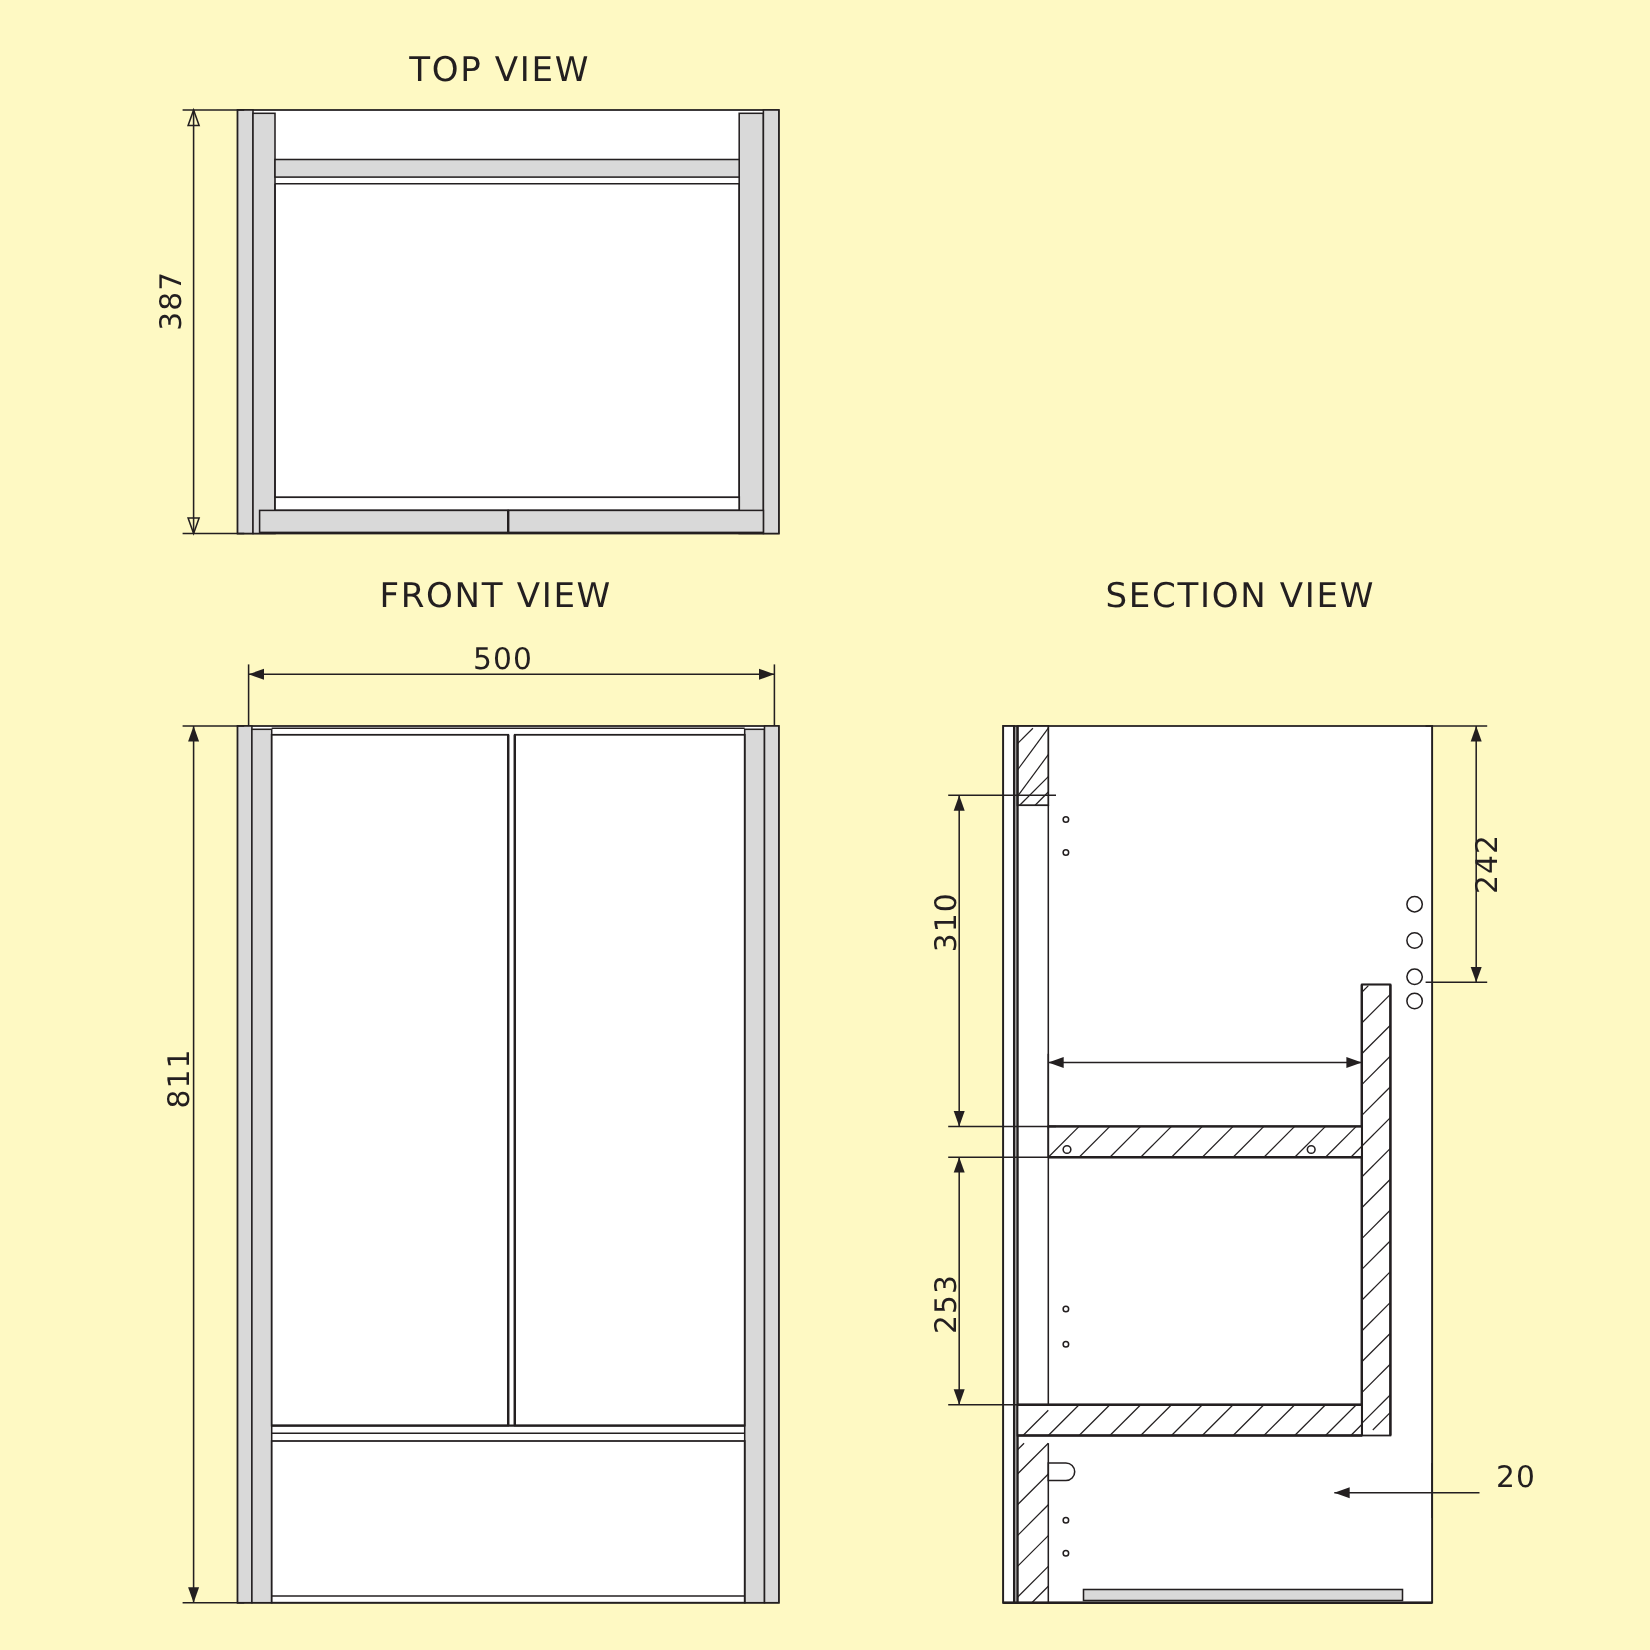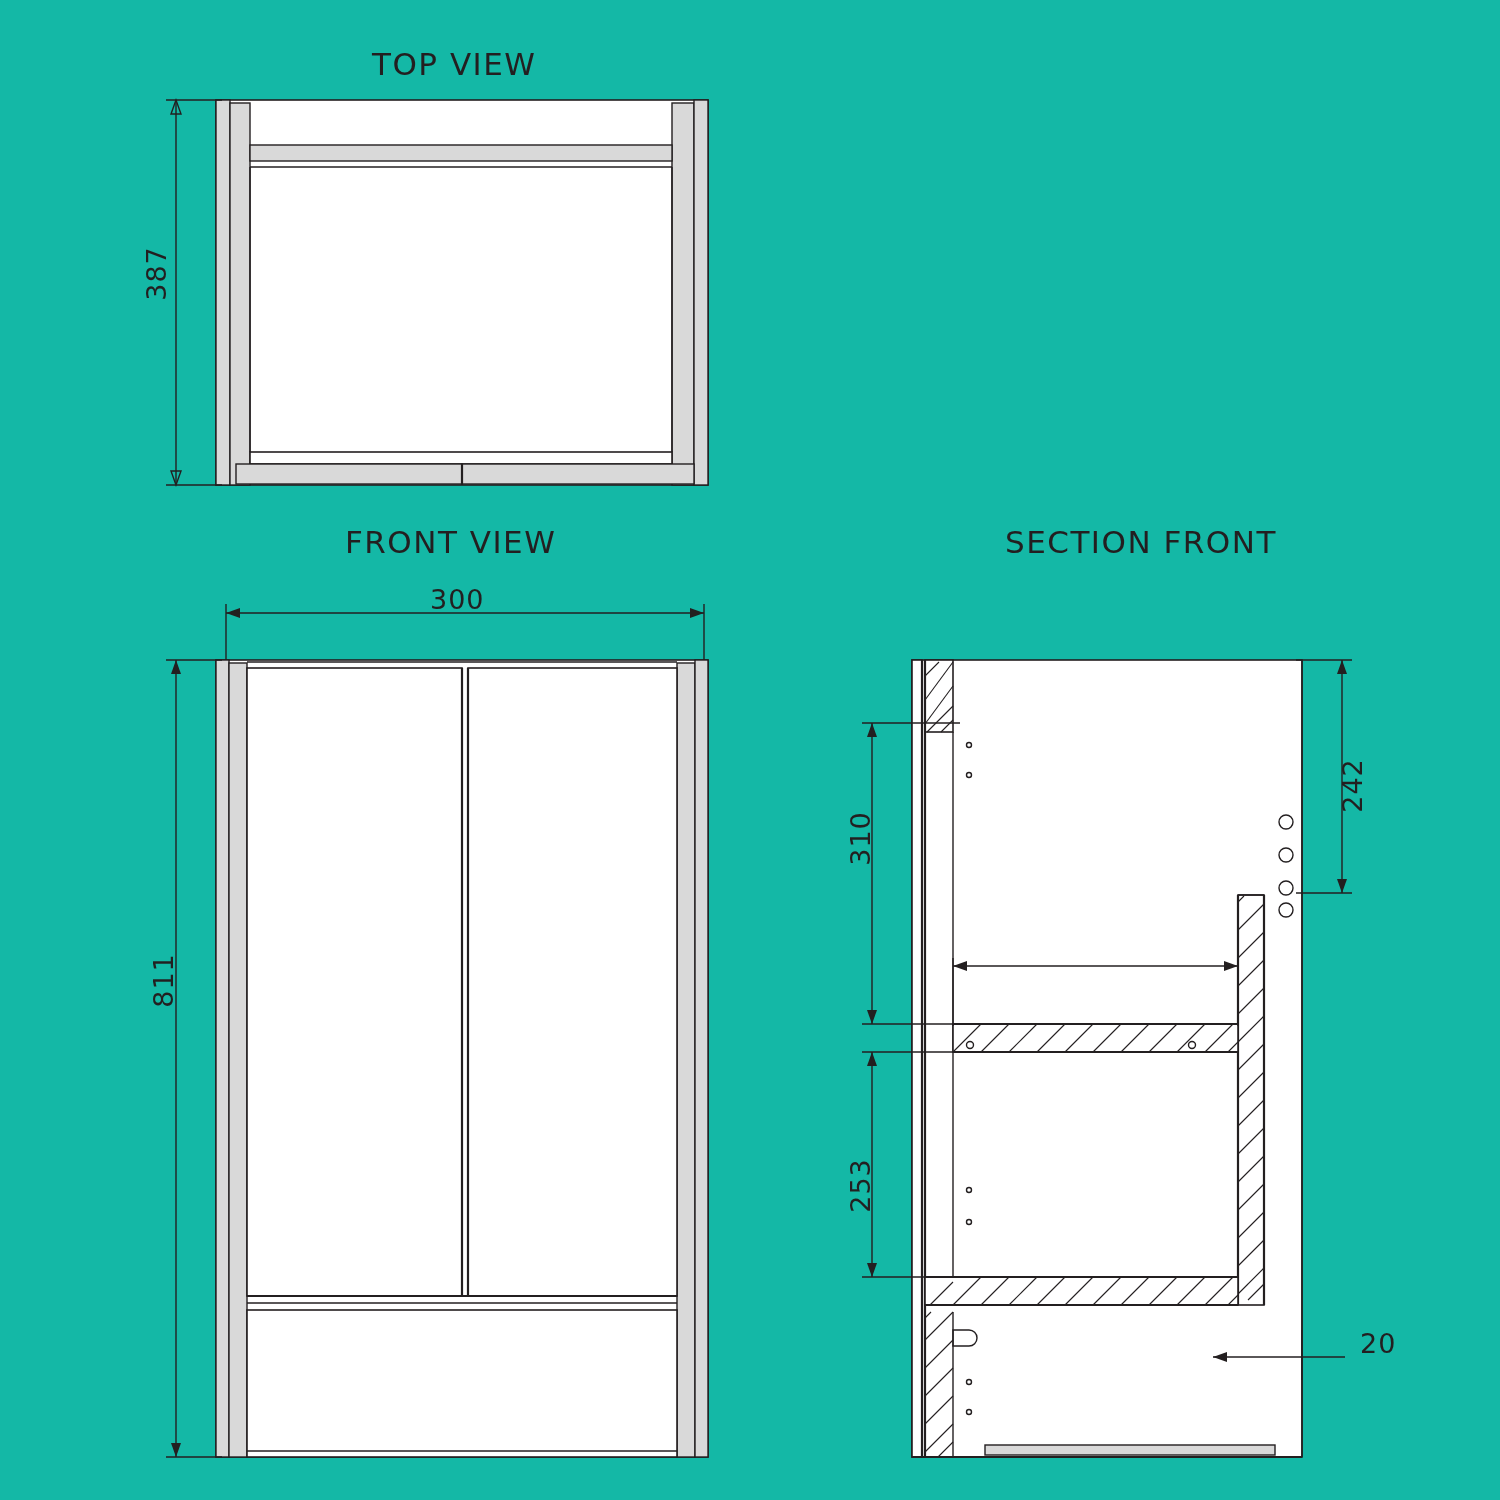"TOP VIEW" #sheet { background: #14b8a6 -> #fef9c3 }
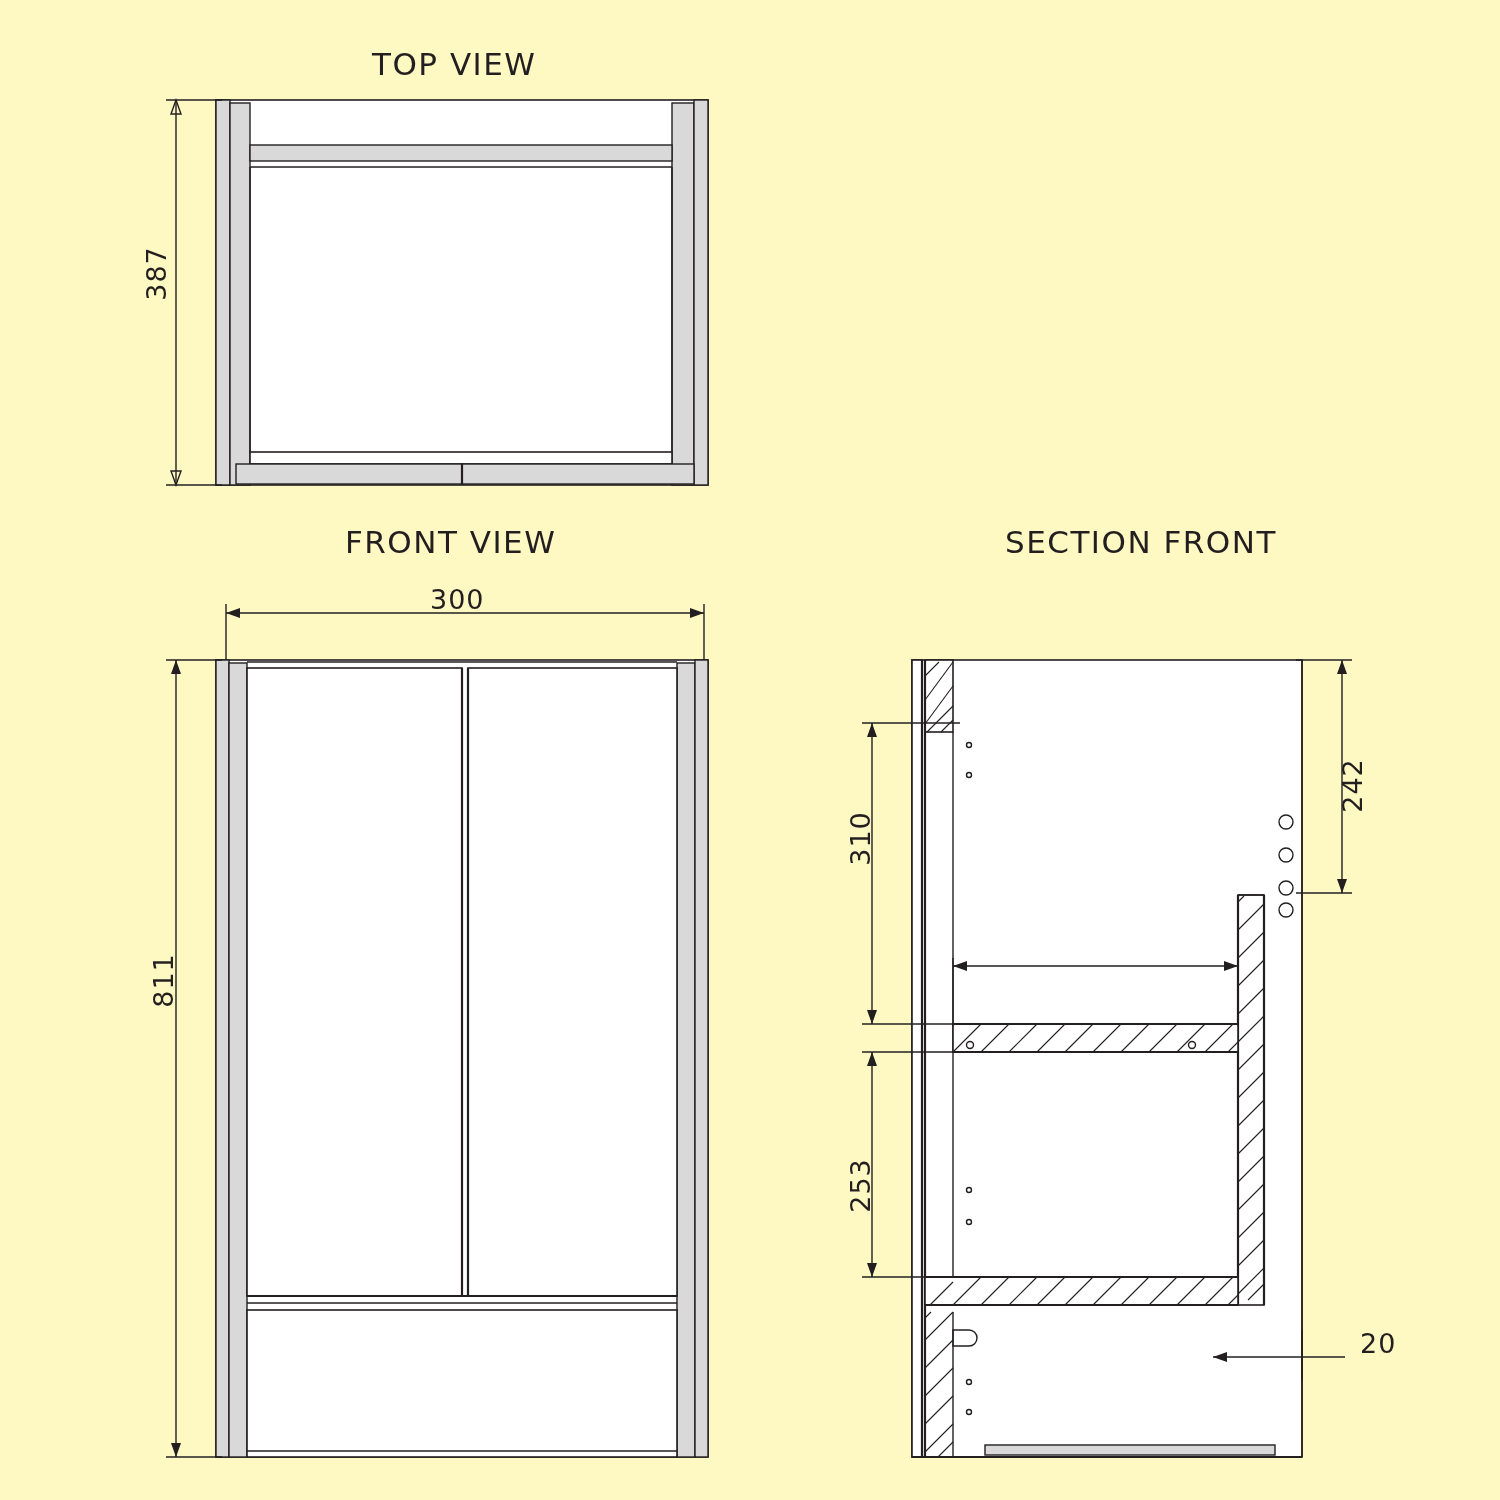"SECTION FRONT" div.view-title { text: FRONT -> VIEW }
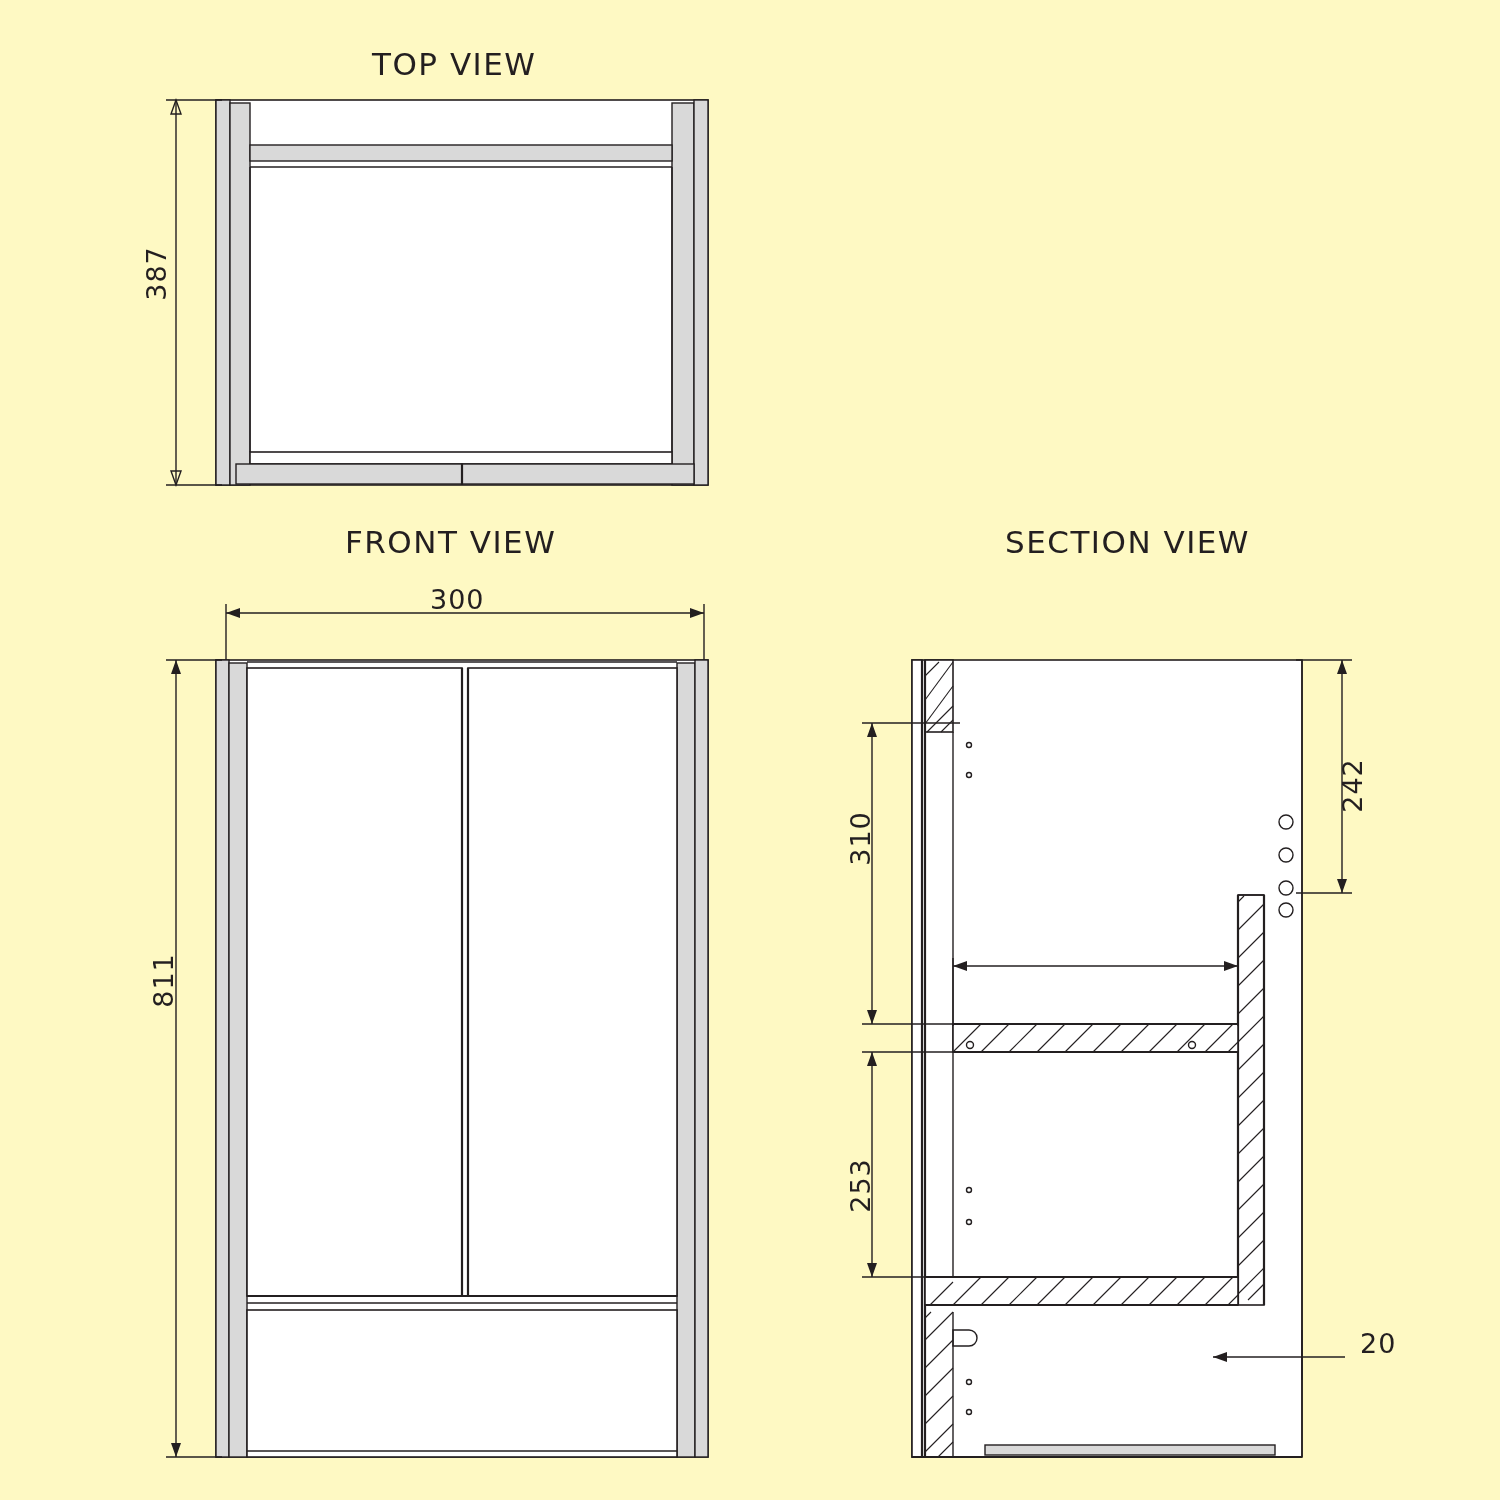"300" div.dim-label { text: 300 -> 500 }
